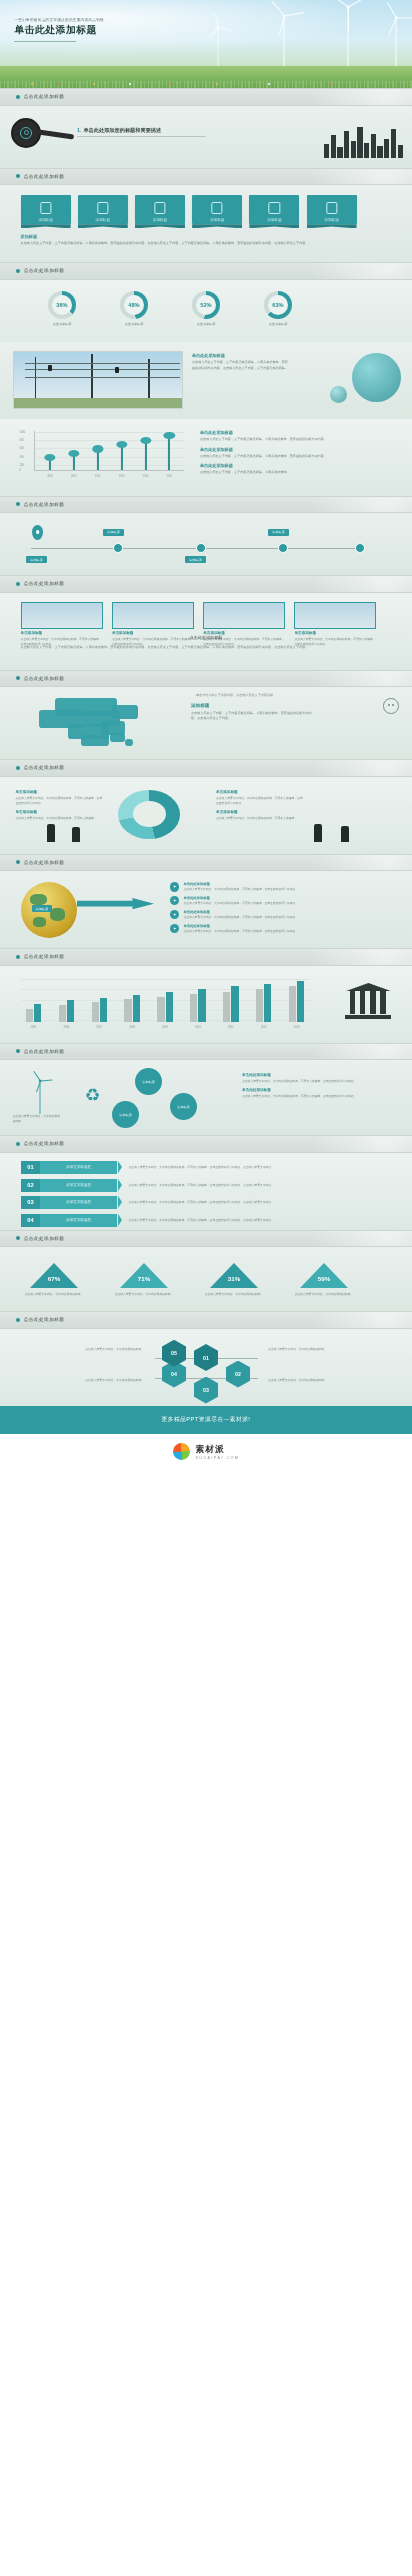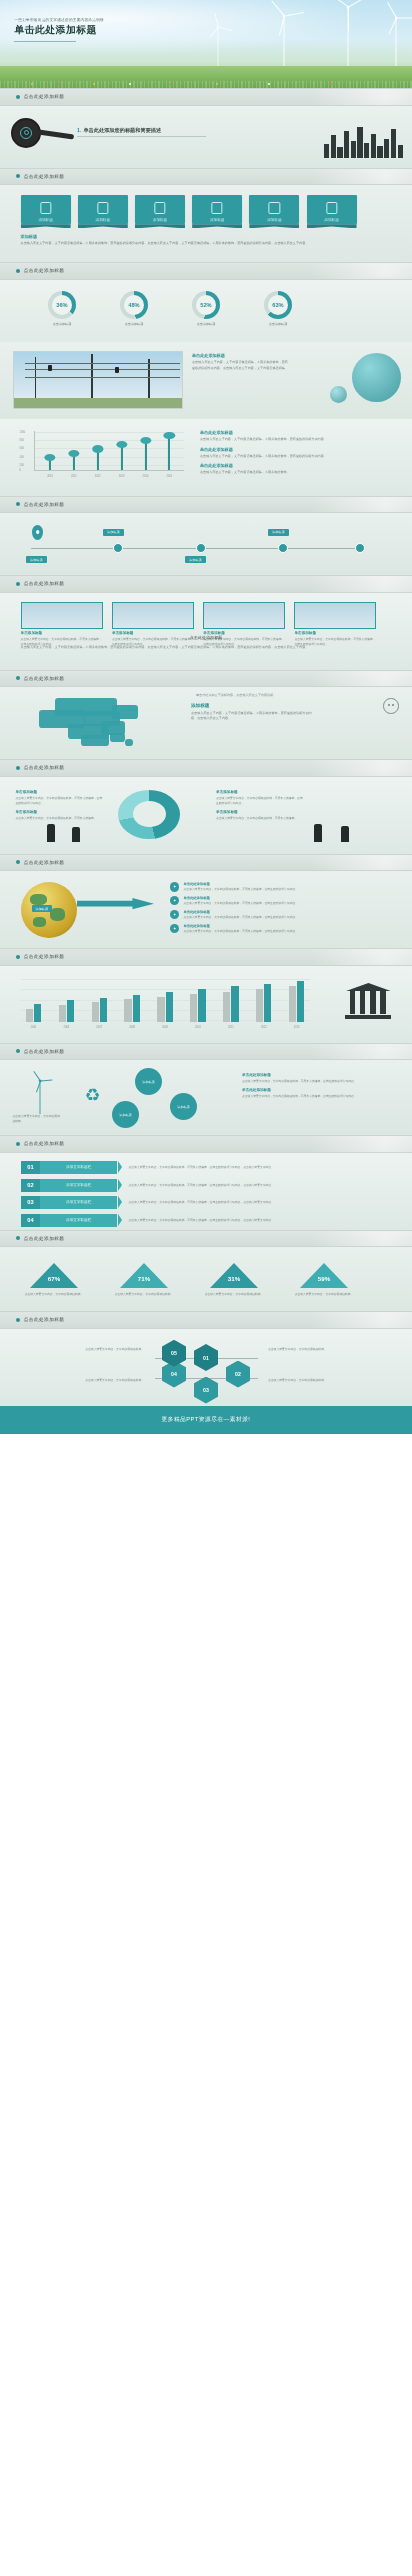"素材派" div.footer-logo { html: none -> <div> <div></div> <div> <div>素材派</div> <div>SUCAIPAI.COM</div> </div> </div> }
